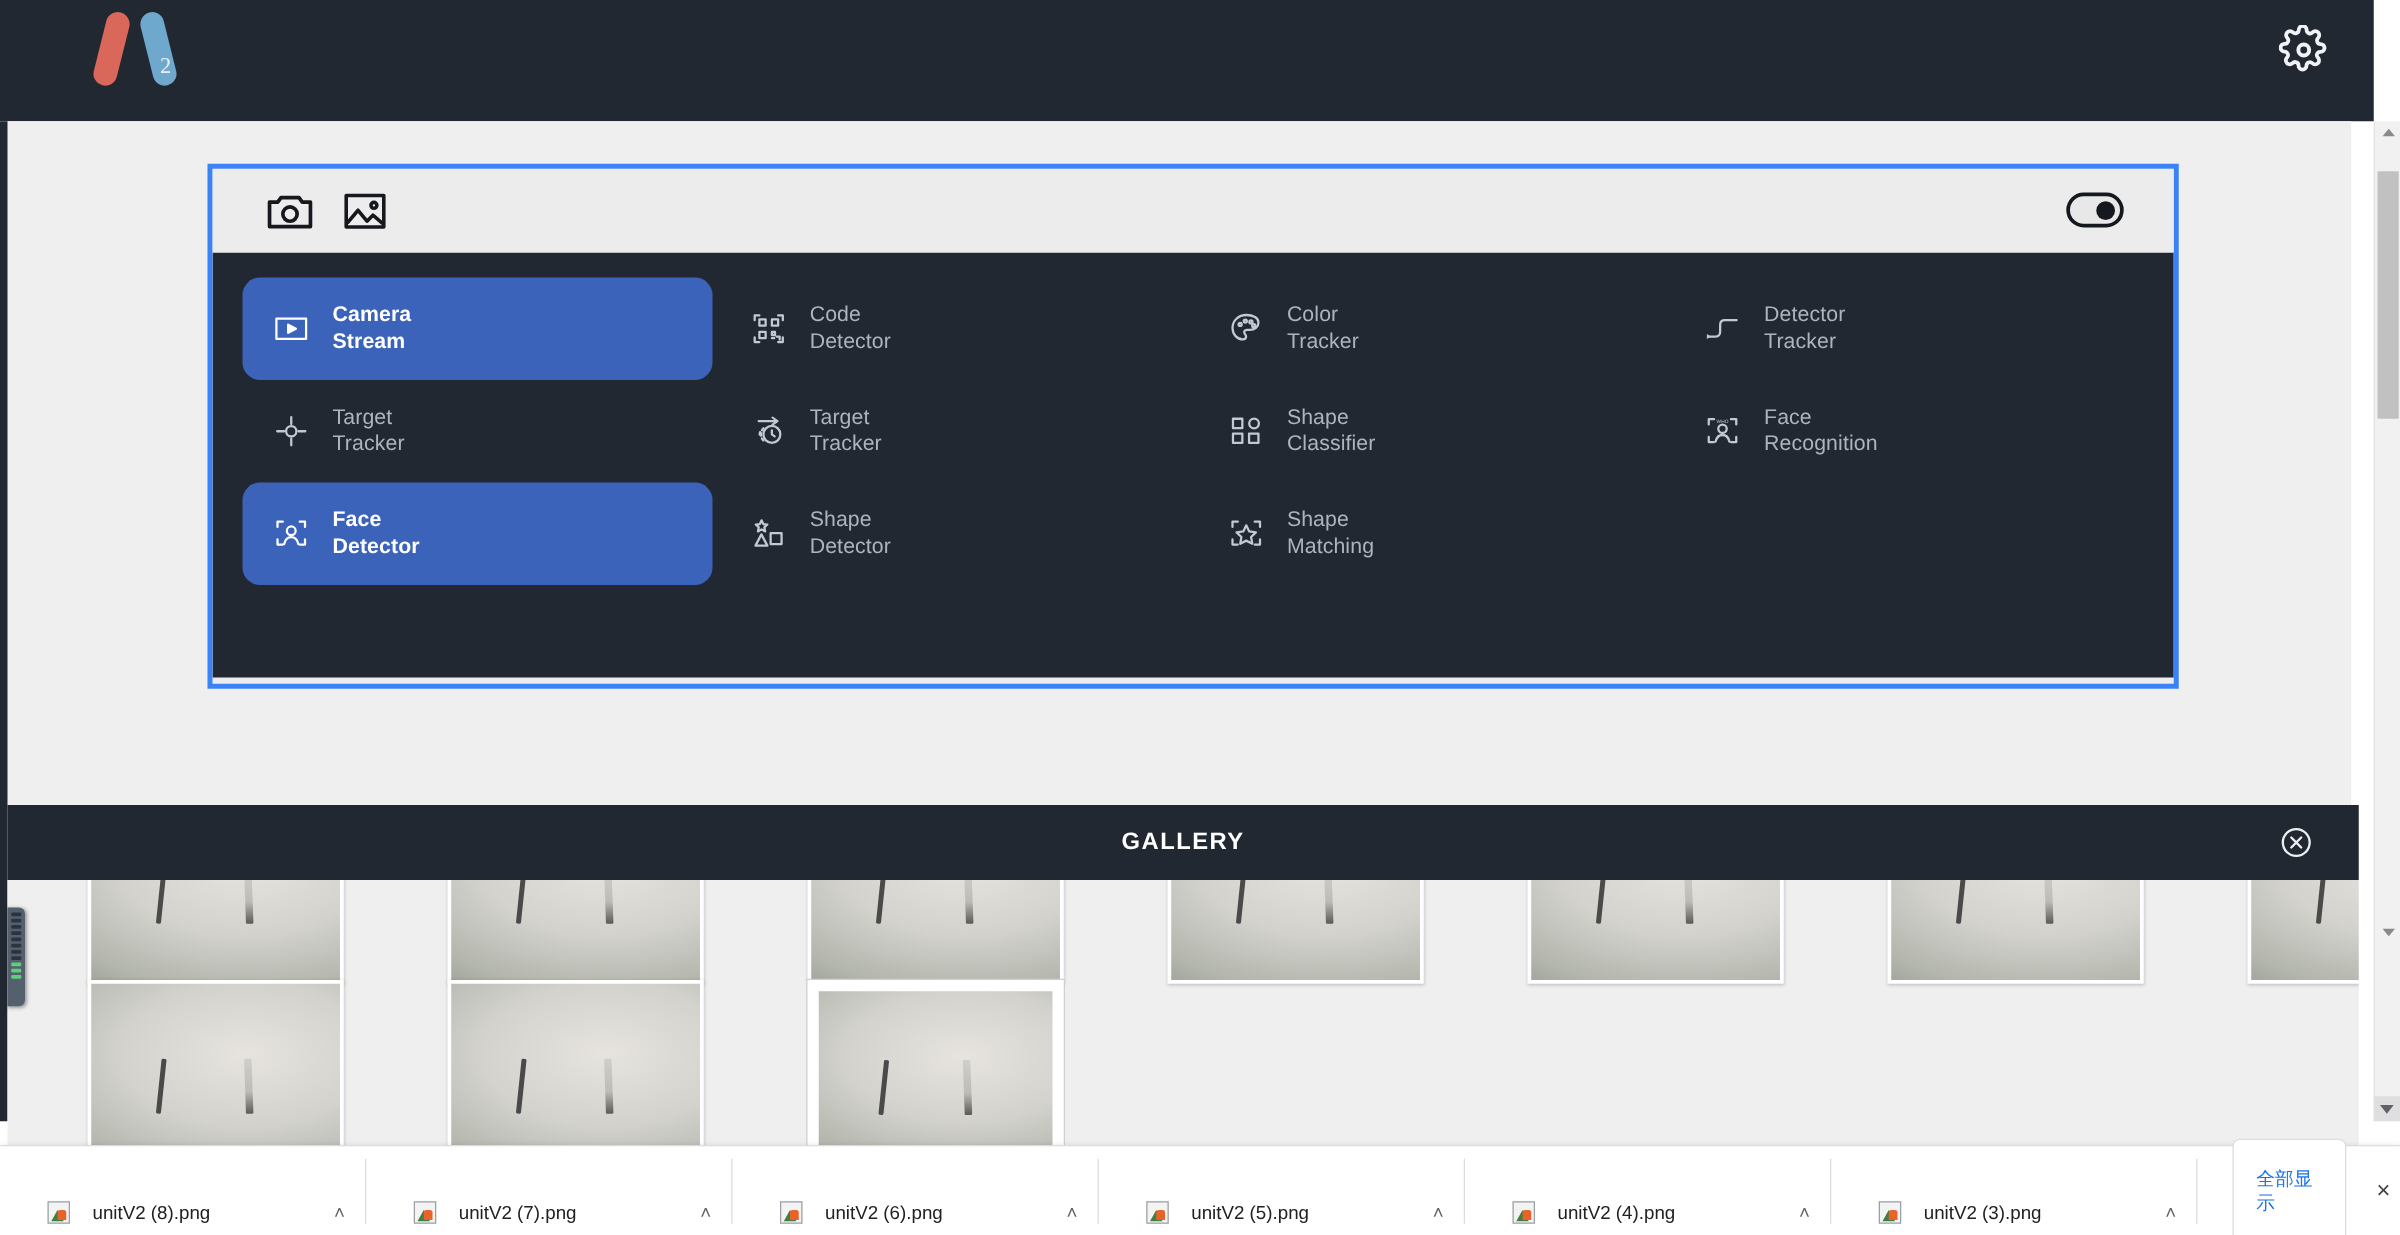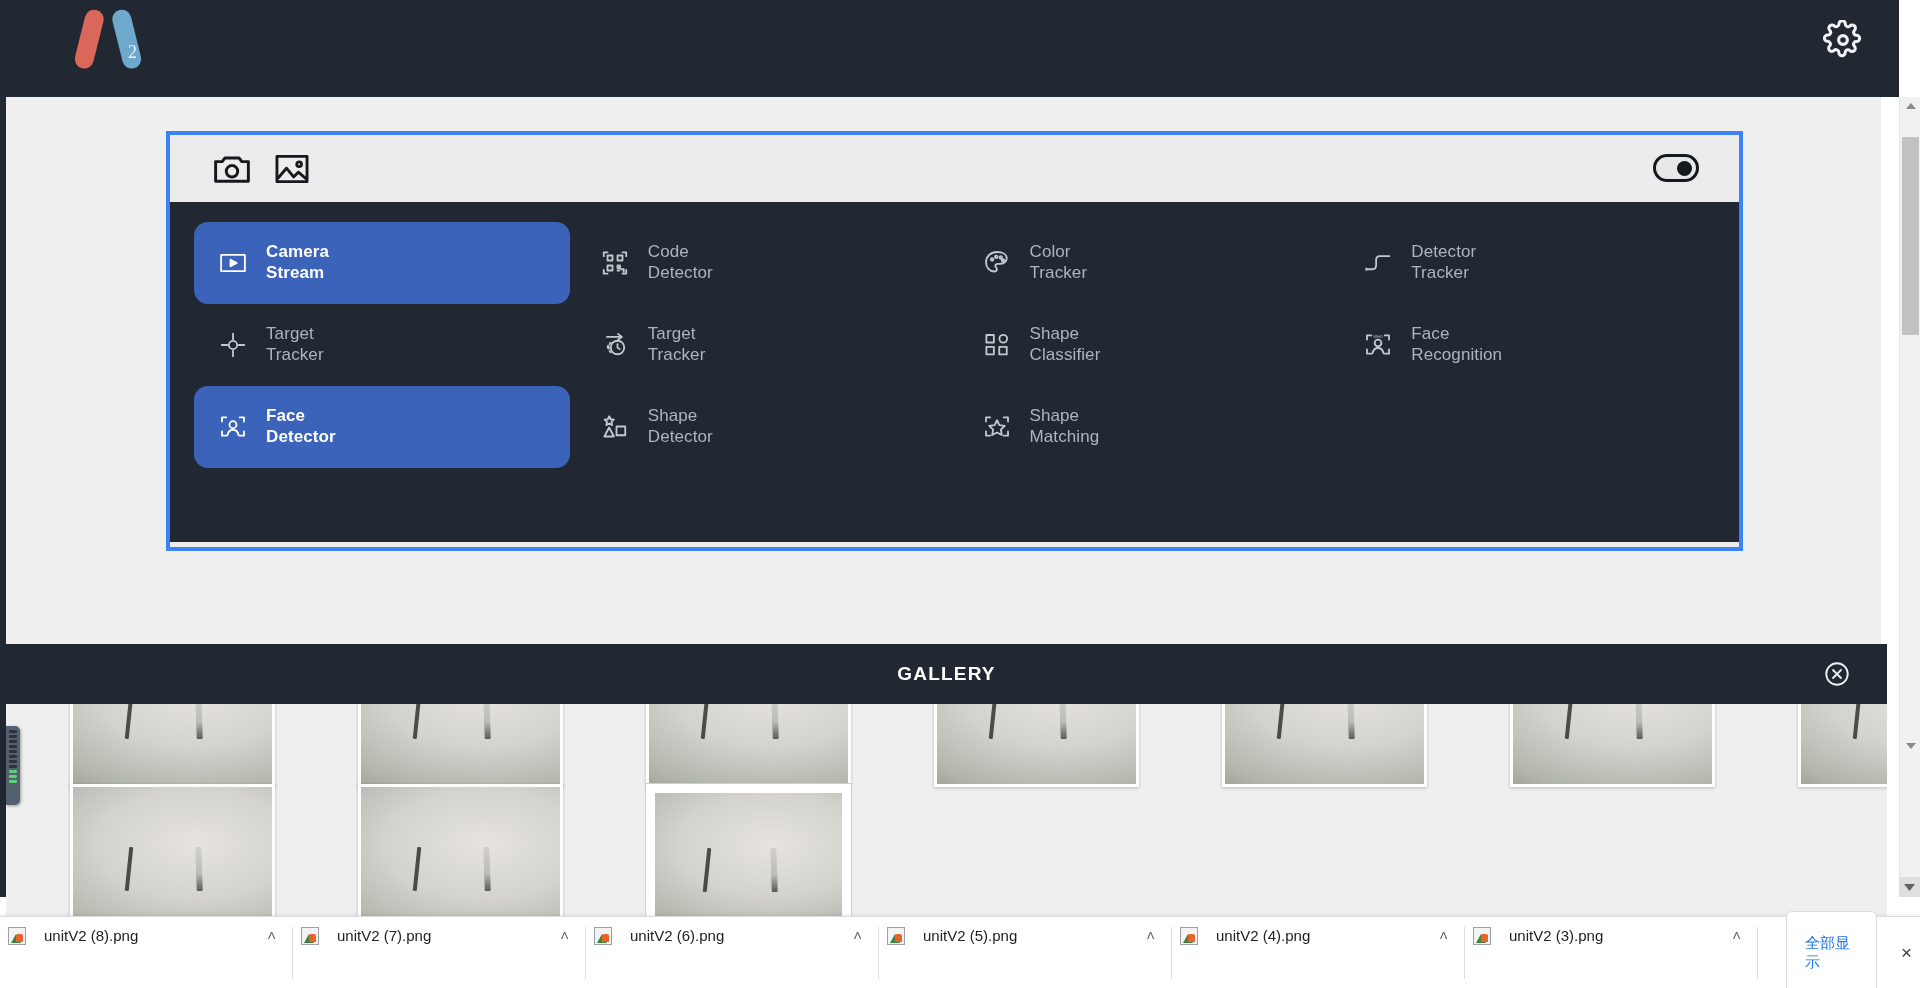"unitV2 (8).png" .dlitem { align-items: flex-start -> flex-end; padding: 0 16px 0 8px -> 0 16px 0 38px }
